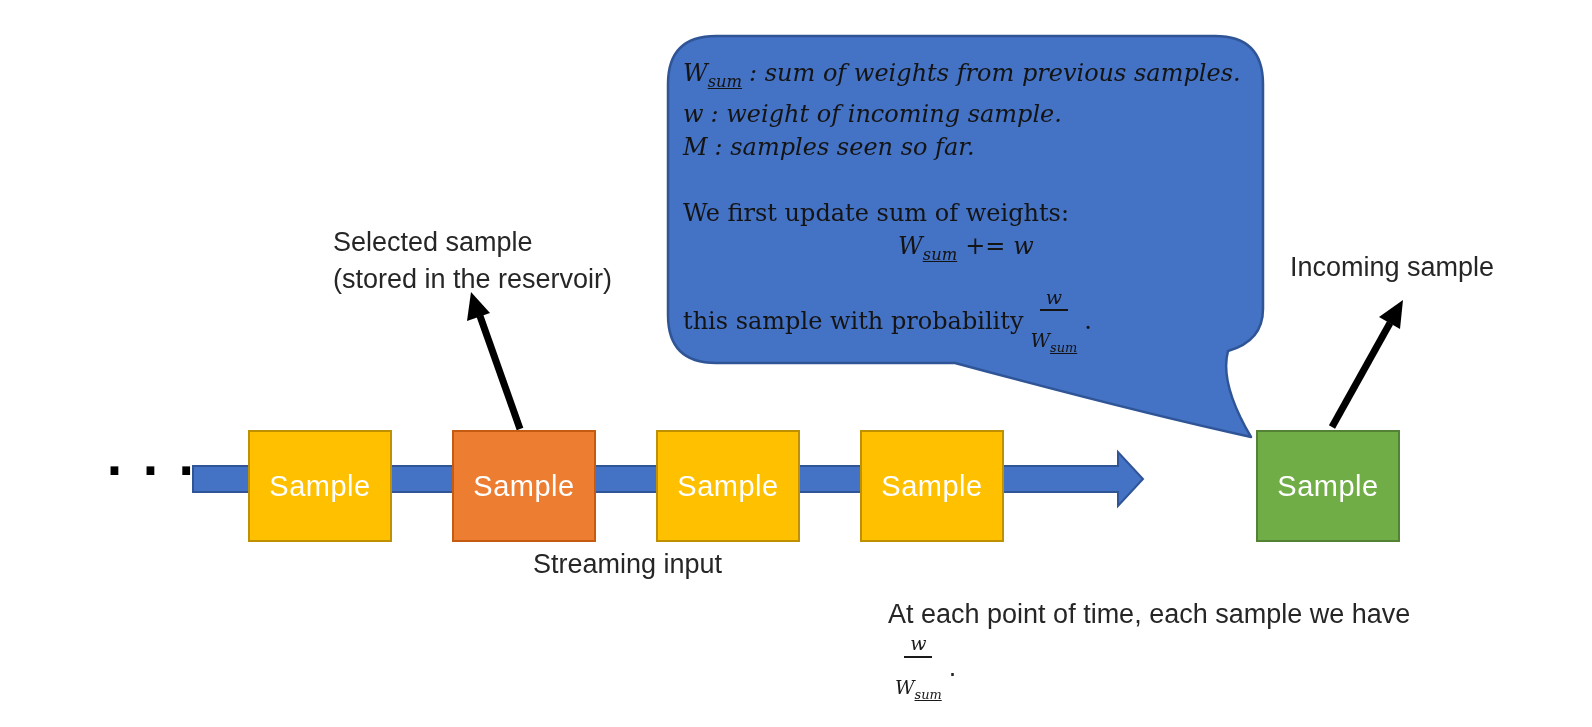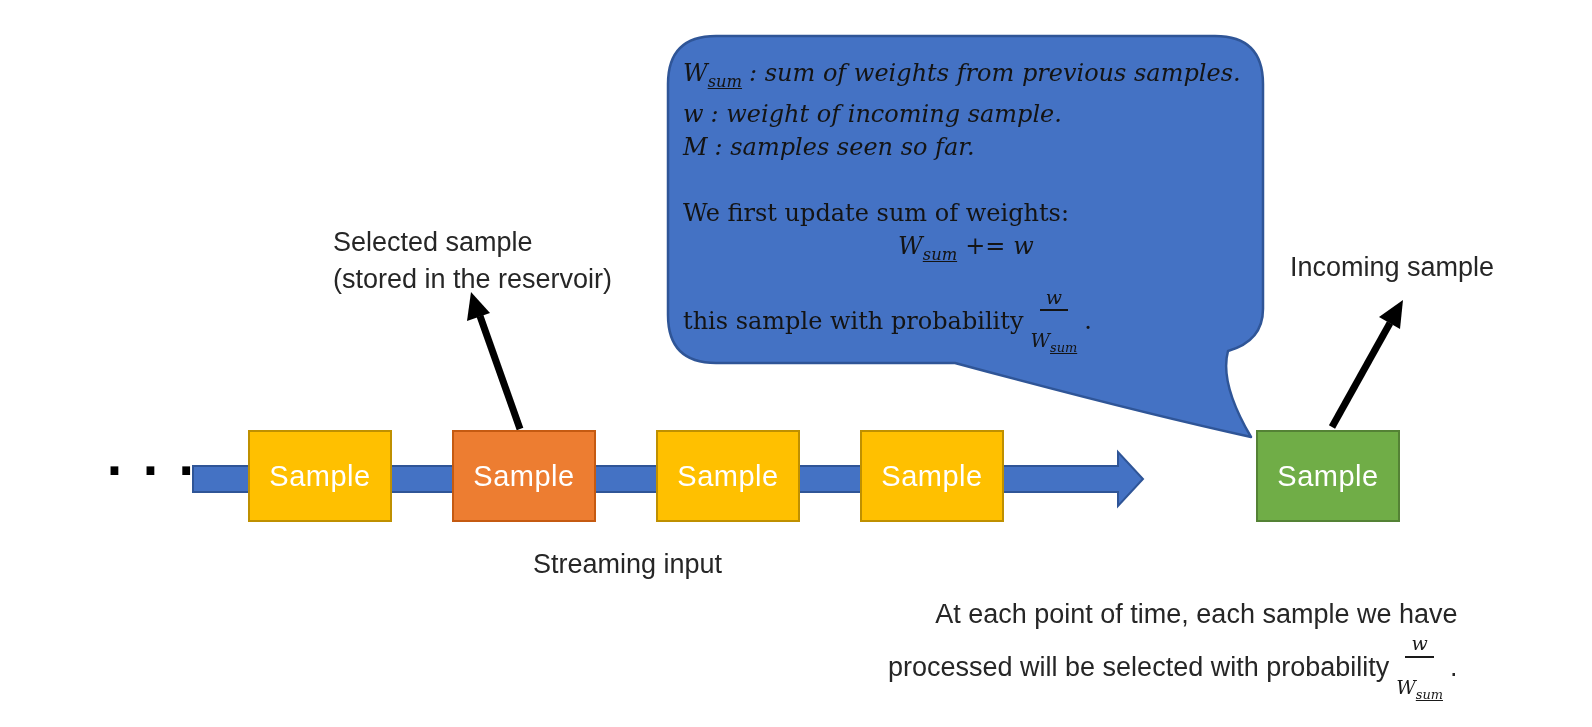"Sample" .sample-box { height: 92px -> 112px }
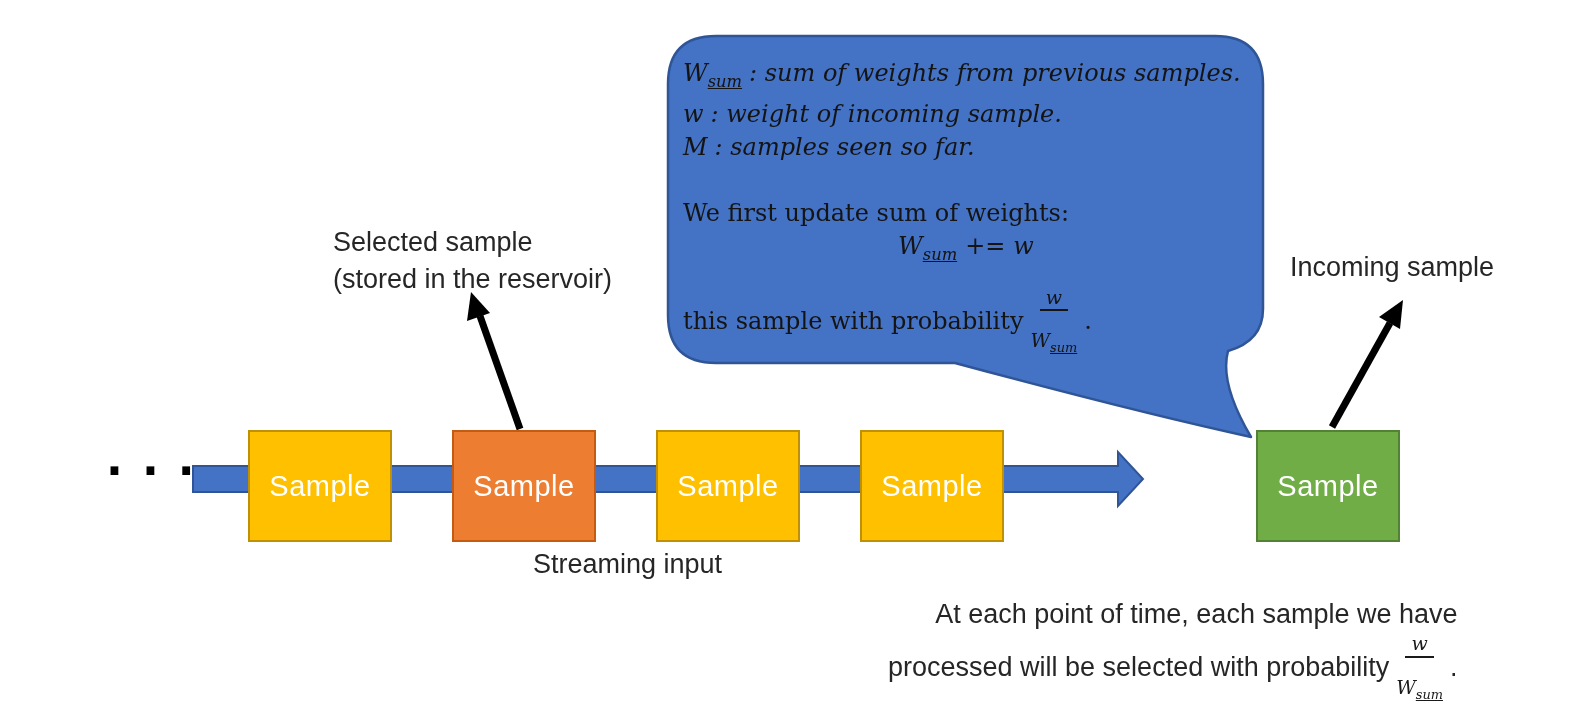"processed will be selected with" span { html: <span>processed will be selected with probability</span> -> none }
